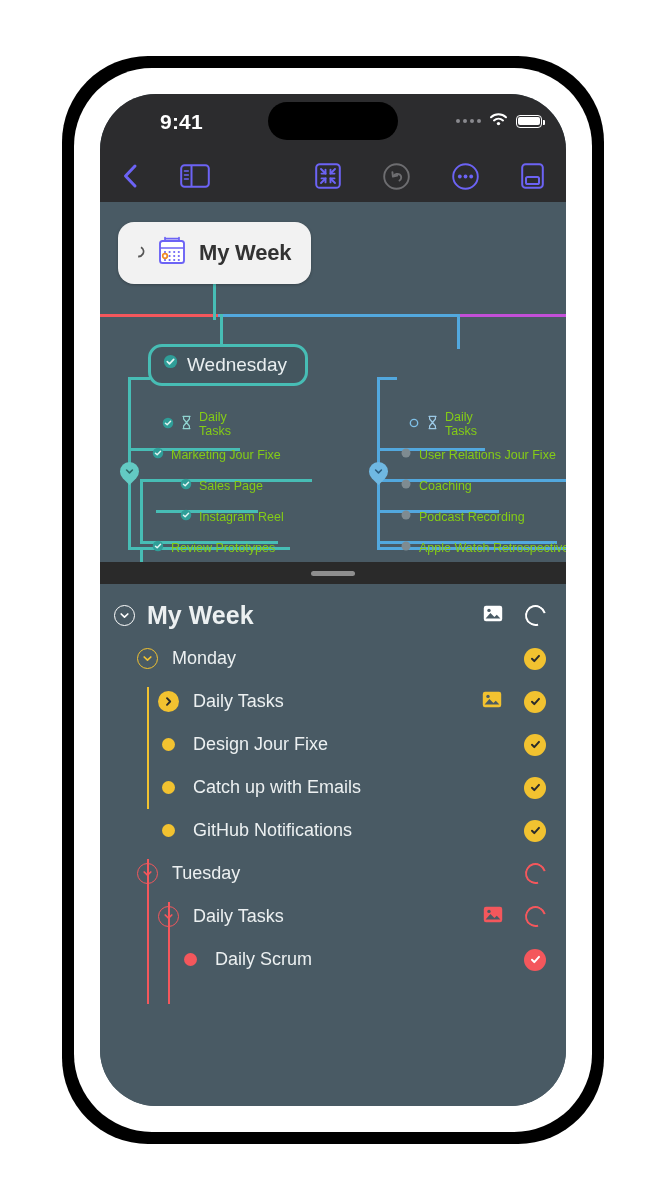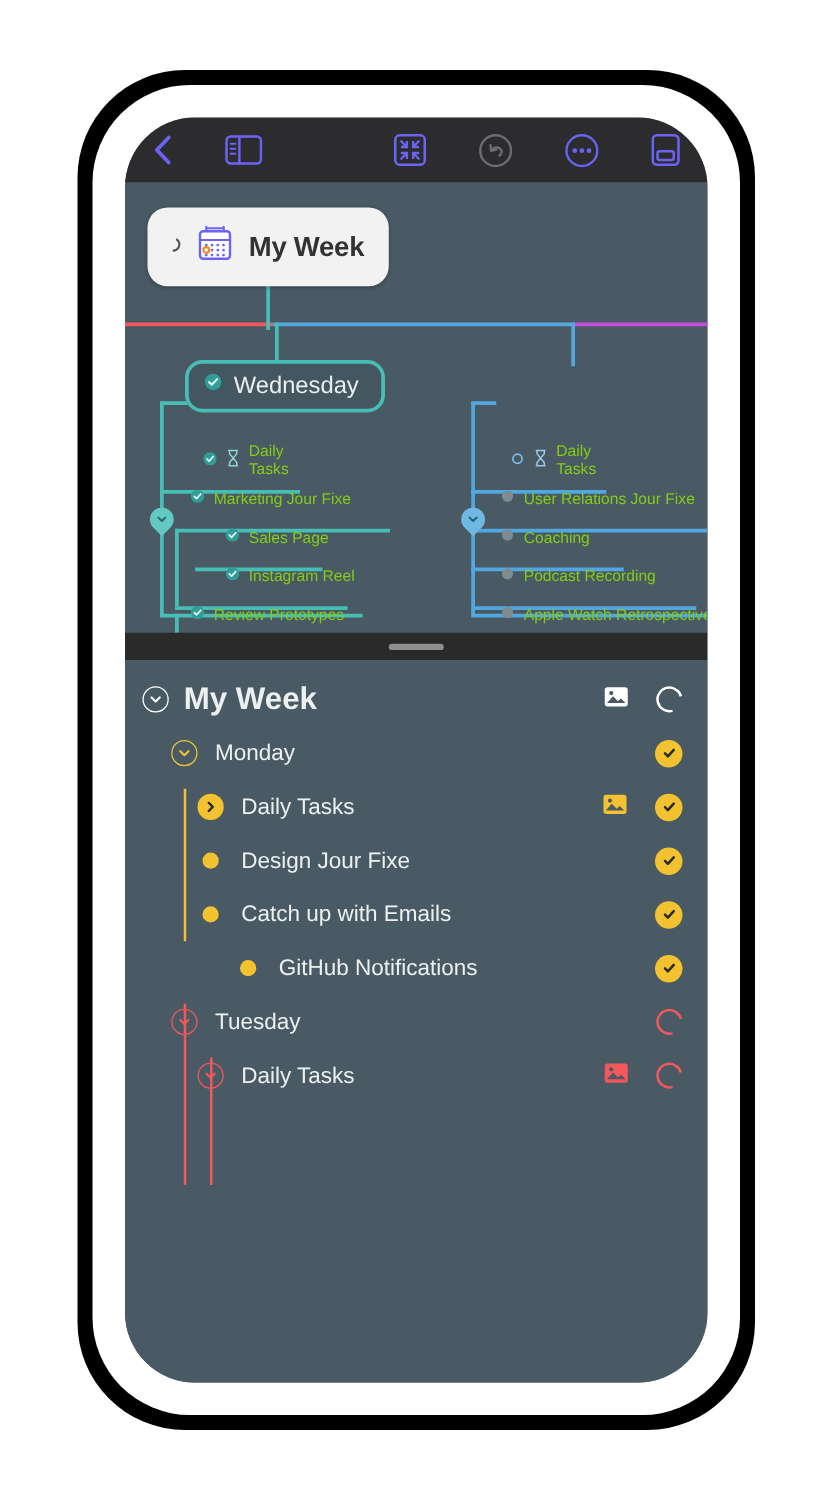"9:41" div.statusbar { html: none -> <div> <div>9:41</div> <div></div> <div> <span> <i></i> <i></i> <i></i> <i></i> </span> <span> <svg> <g> <path></path> <path></path> </g> <circle></circle> </svg> </span> <span> <i></i> </span> </div> </div> }
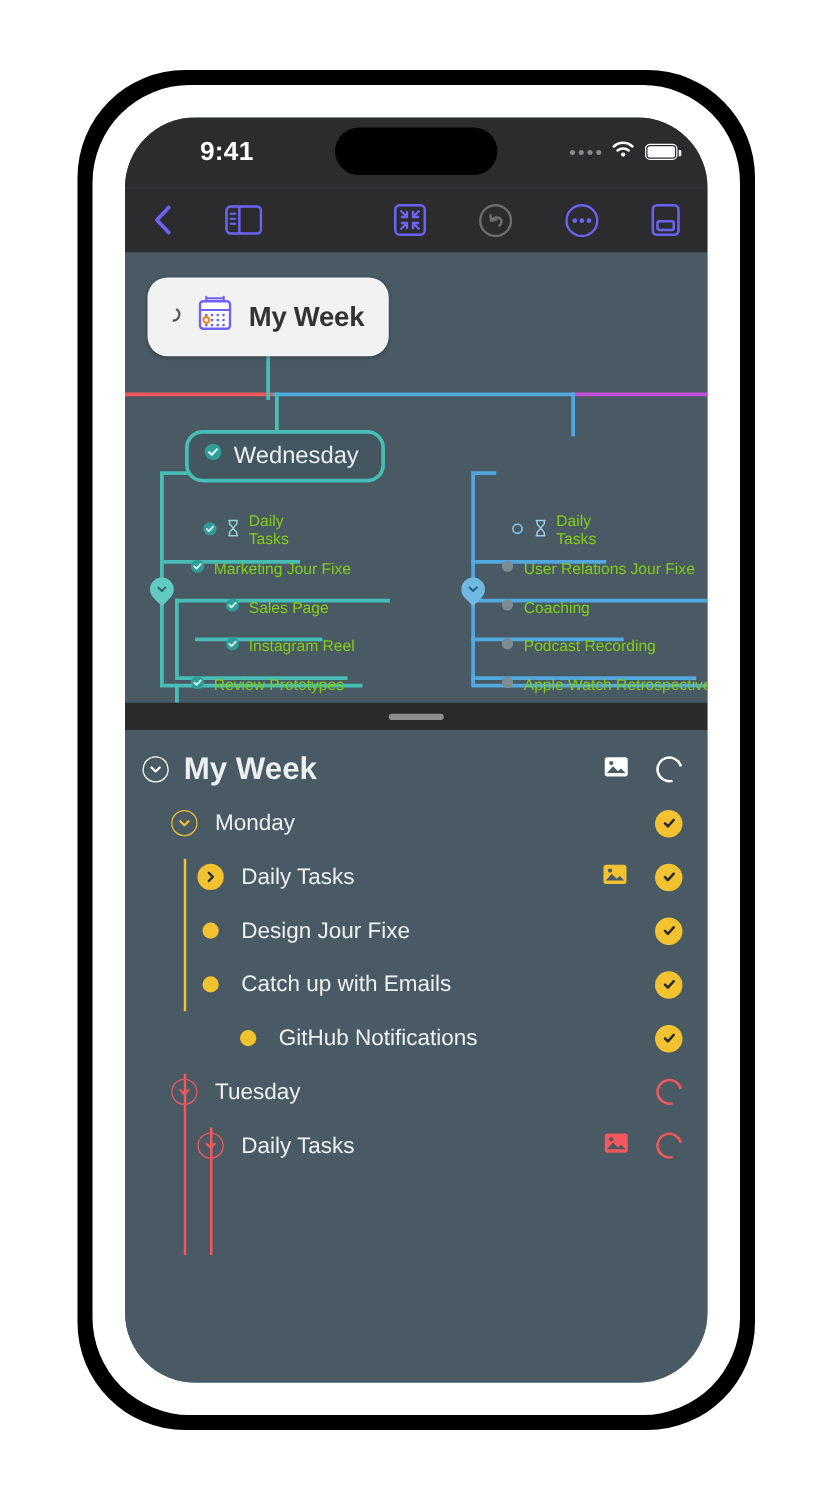"GitHub Notifications" div.row { padding-left: 92px -> 62px }
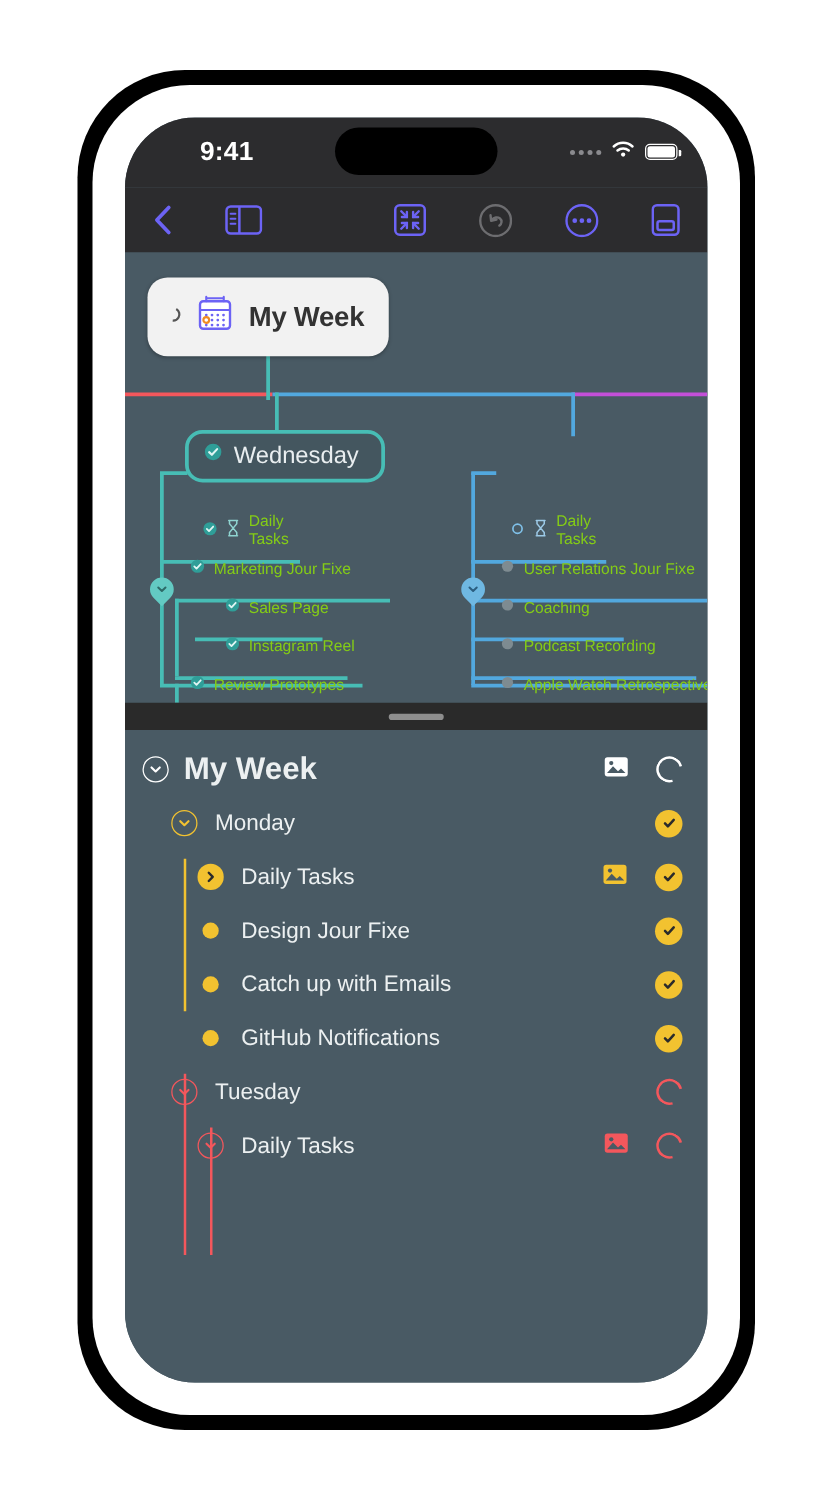"Daily Scrum" div.row { html: none -> <div> <span></span> <span>Daily Scrum</span> <span> <span> <svg> <path></path> </svg> </span> </span> </div> }
